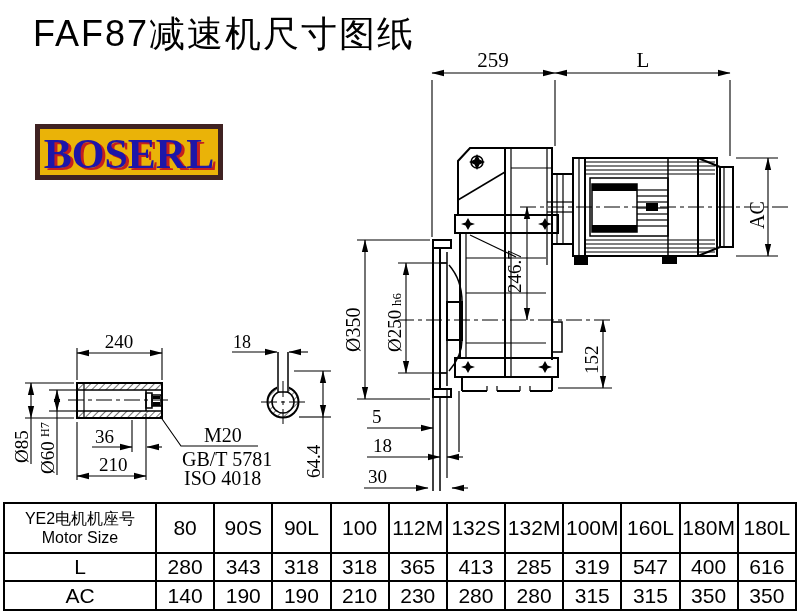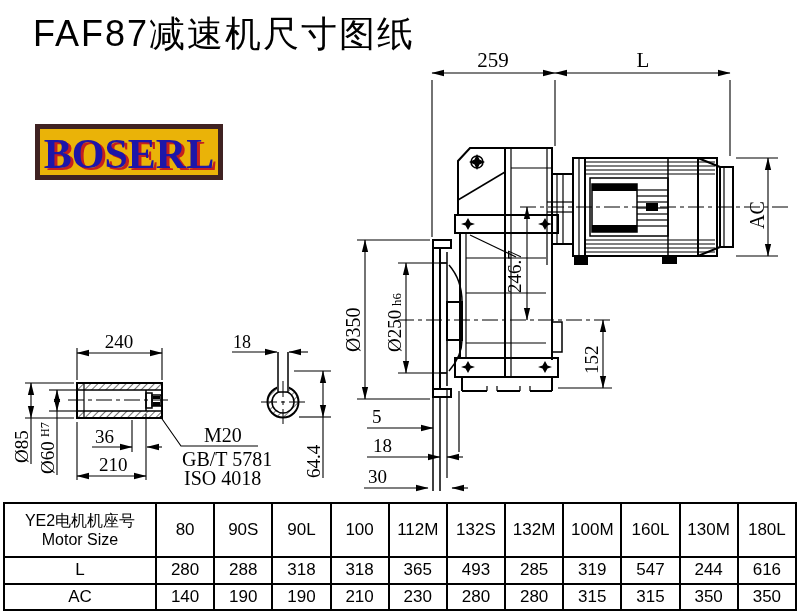"80" #spec-table td { font-size: 17px -> 21px }
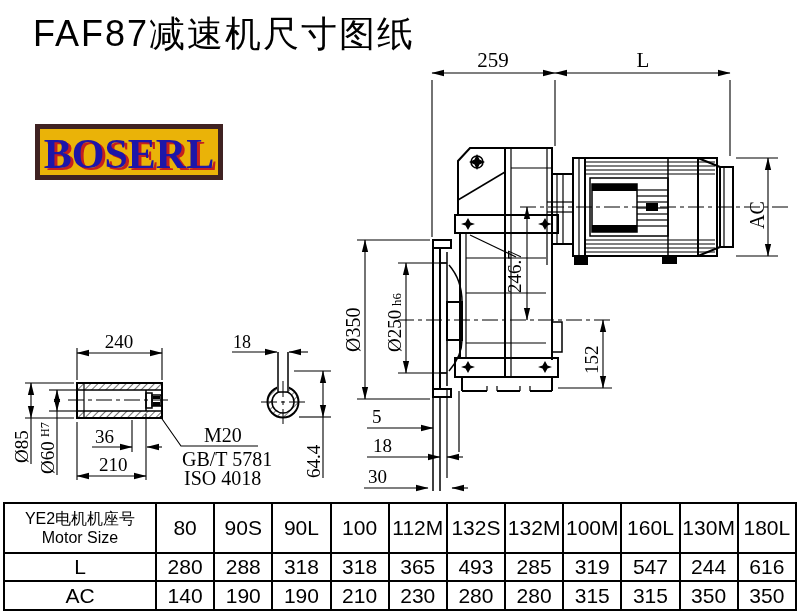"130M" td { text: 130M -> 180M }
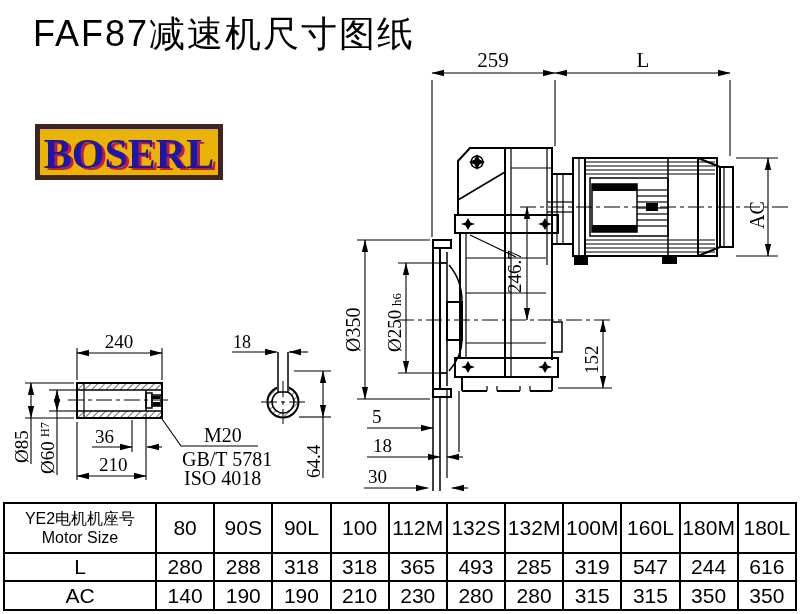"288" td { text: 288 -> 343 }
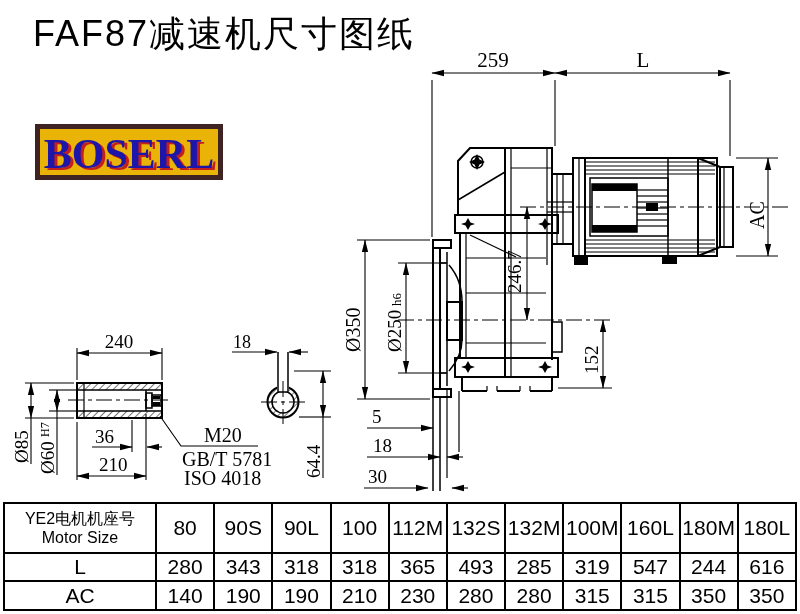"493" td { text: 493 -> 413 }
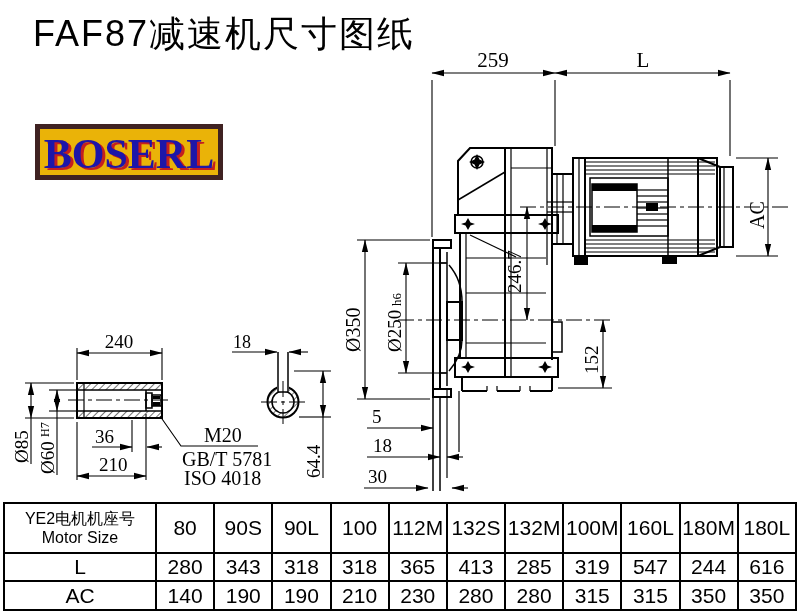"244" td { text: 244 -> 400 }
